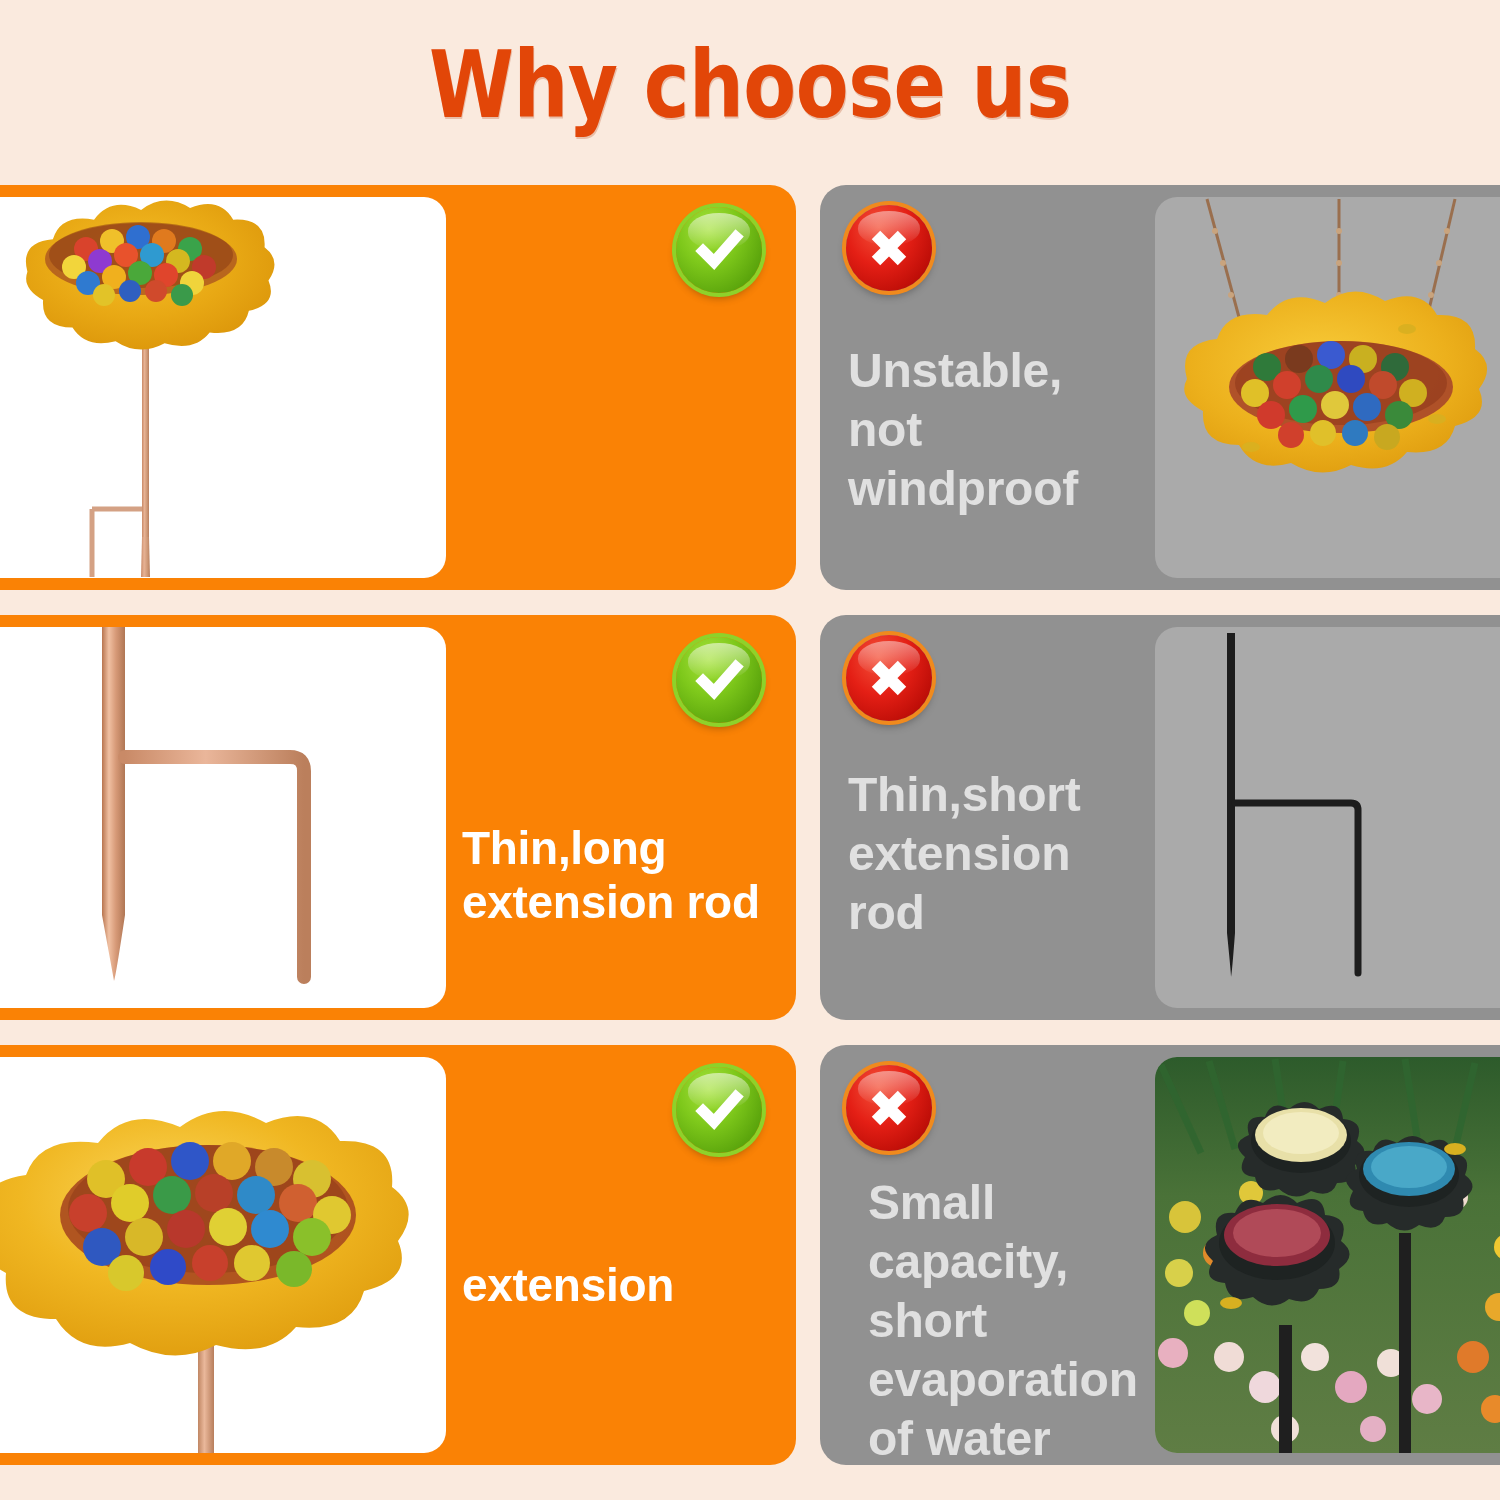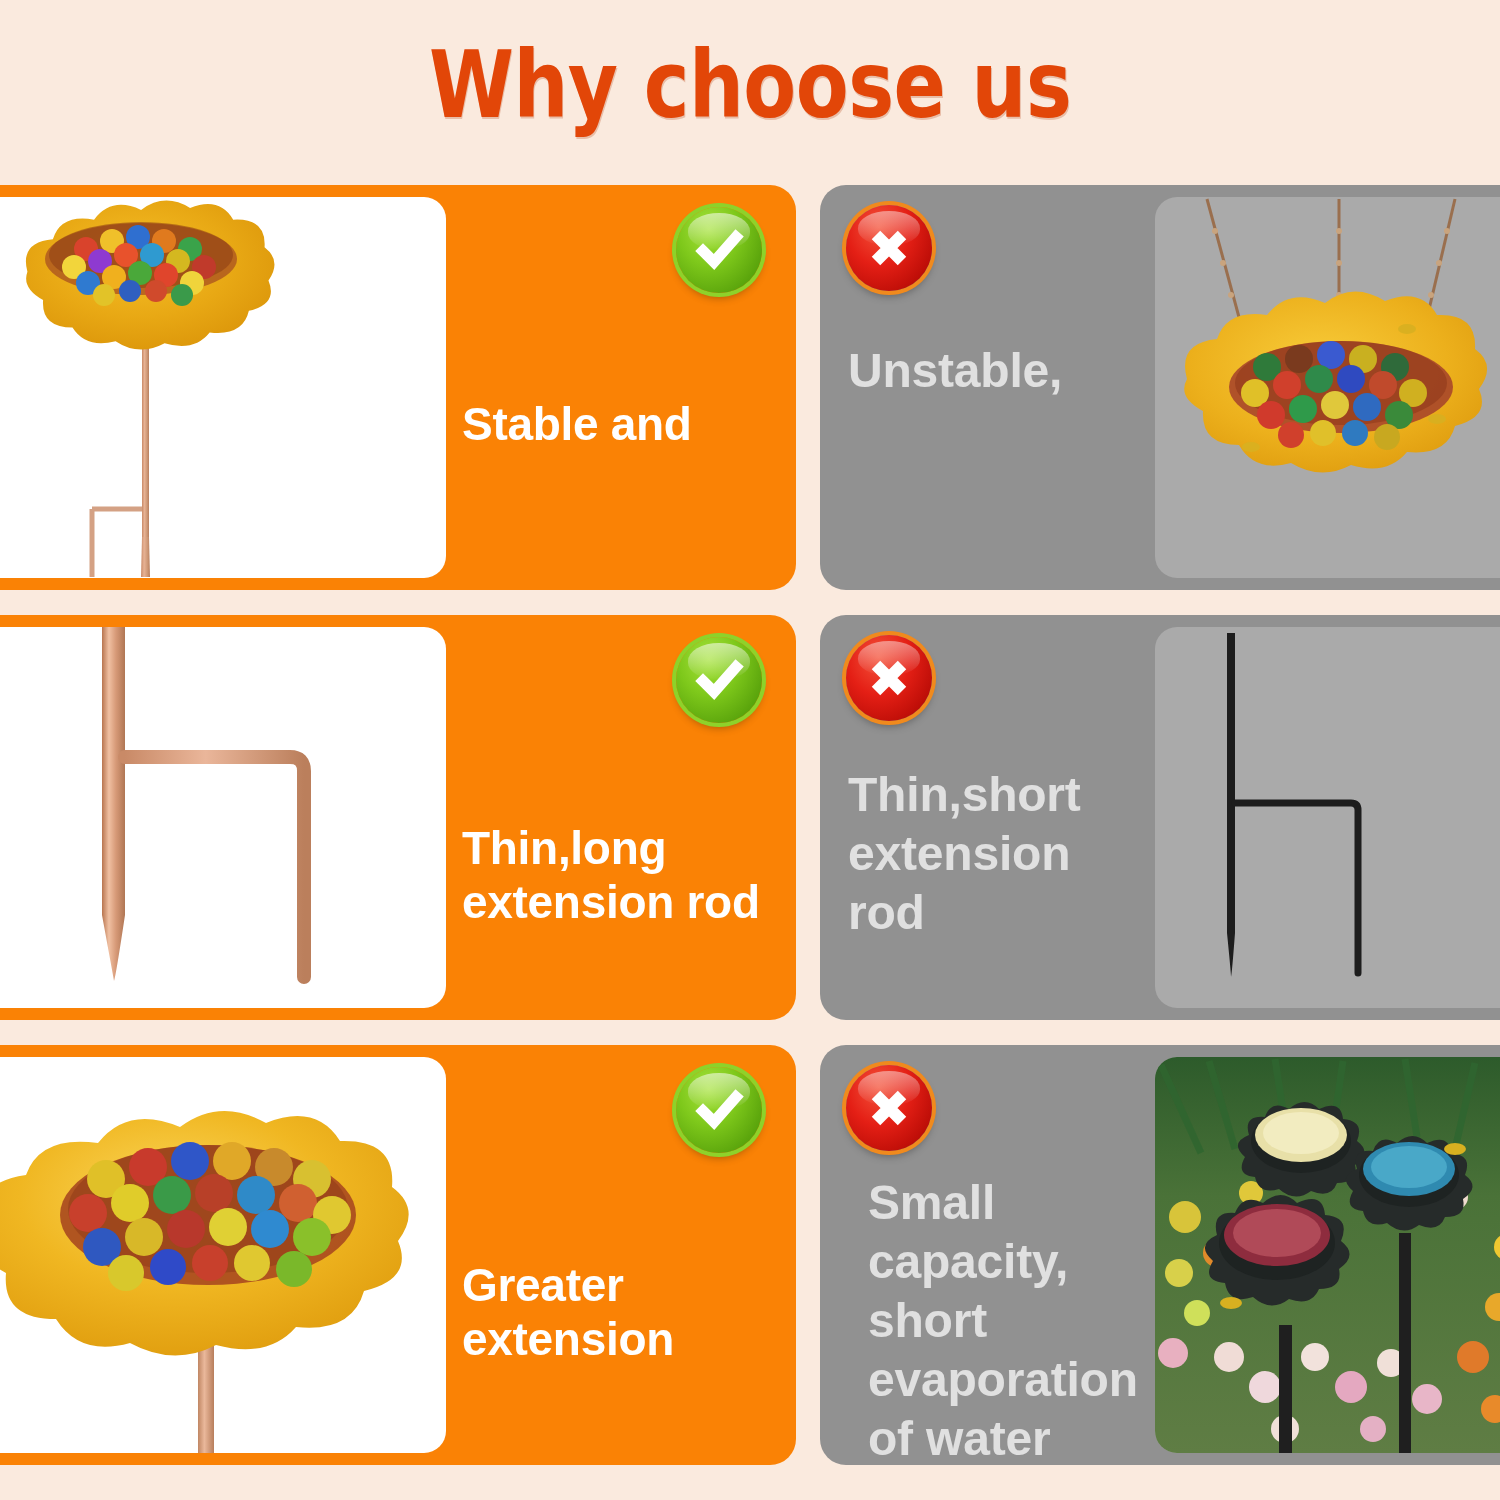"Stable and" div { html: <div>Stable and</div> -> none }
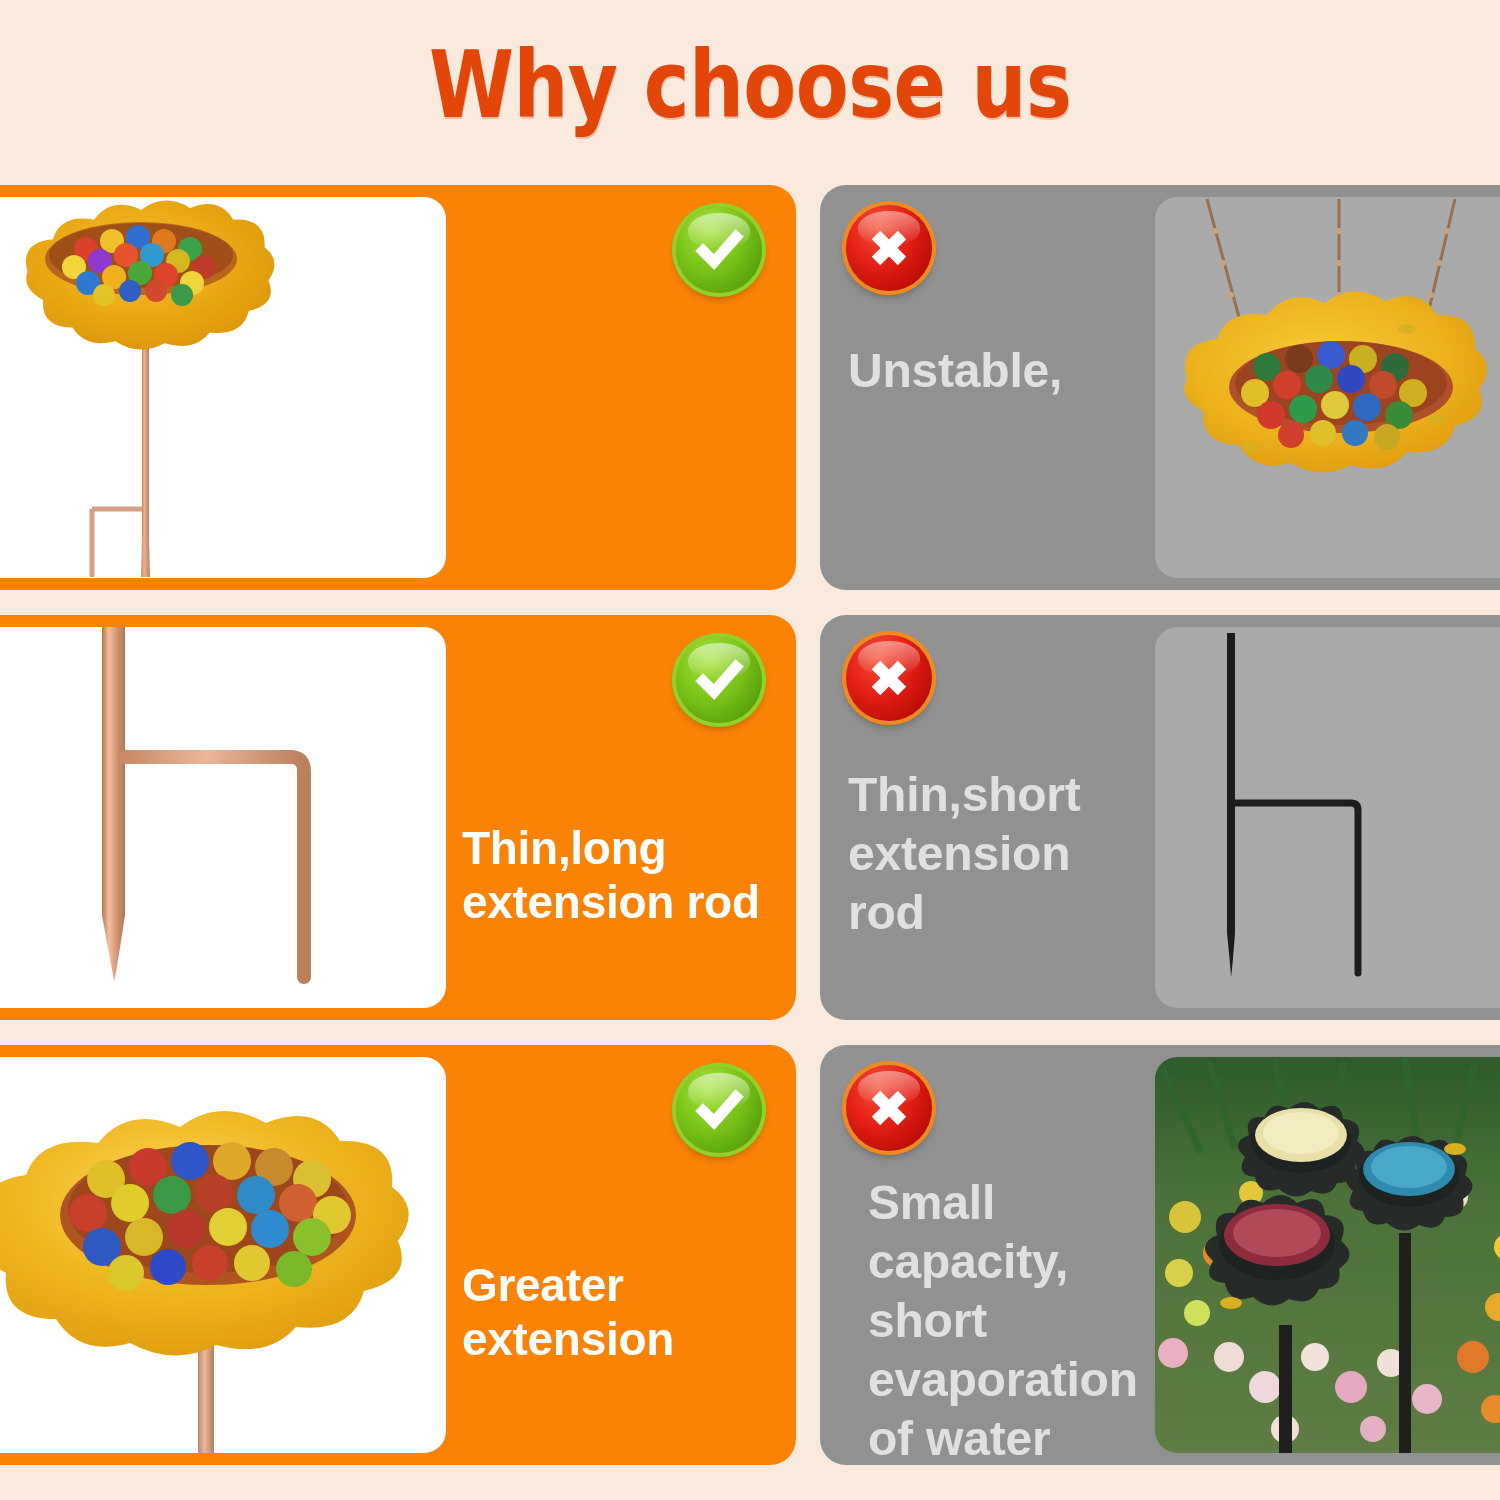"not windproof" div { html: none -> <div>not windproof</div> }
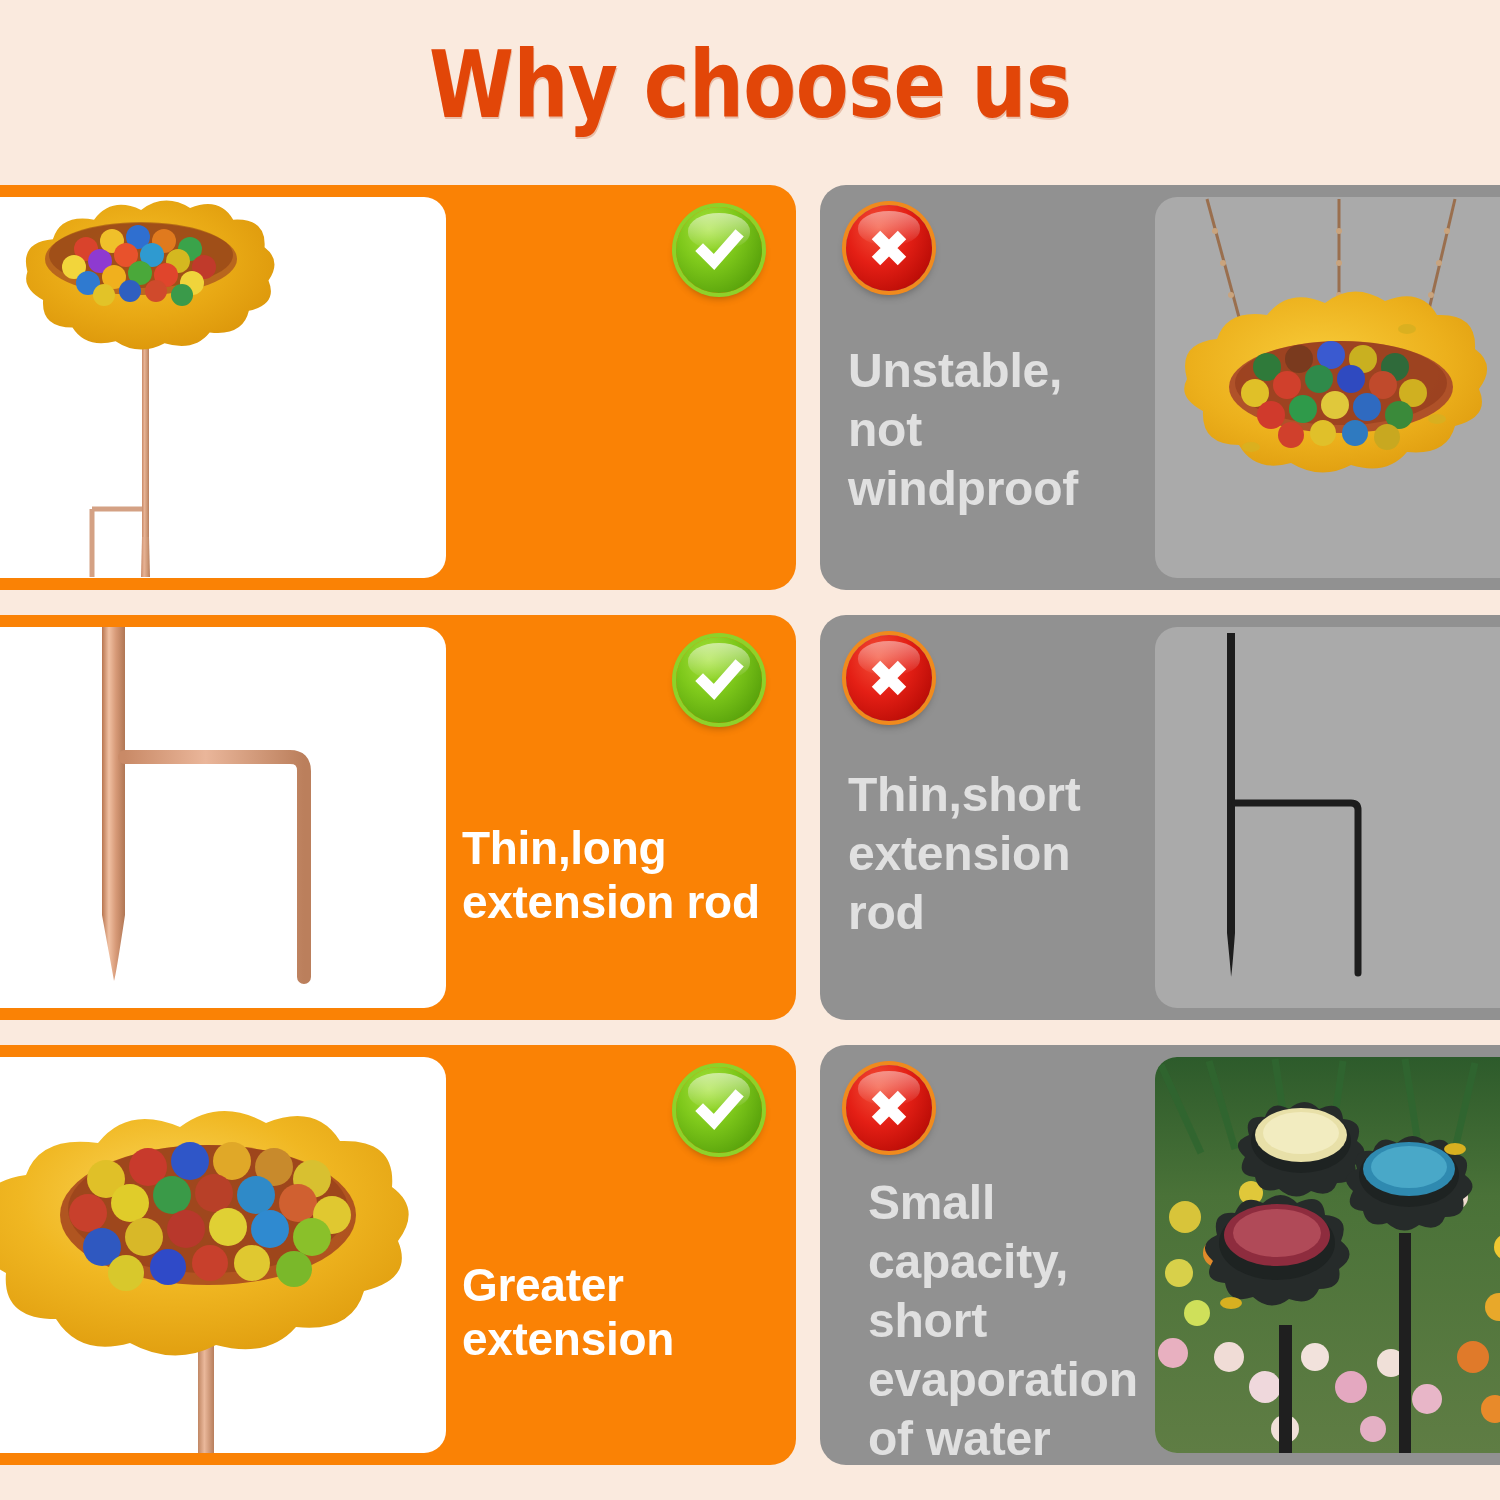"Greater" div { html: <div>Greater</div> -> none }
